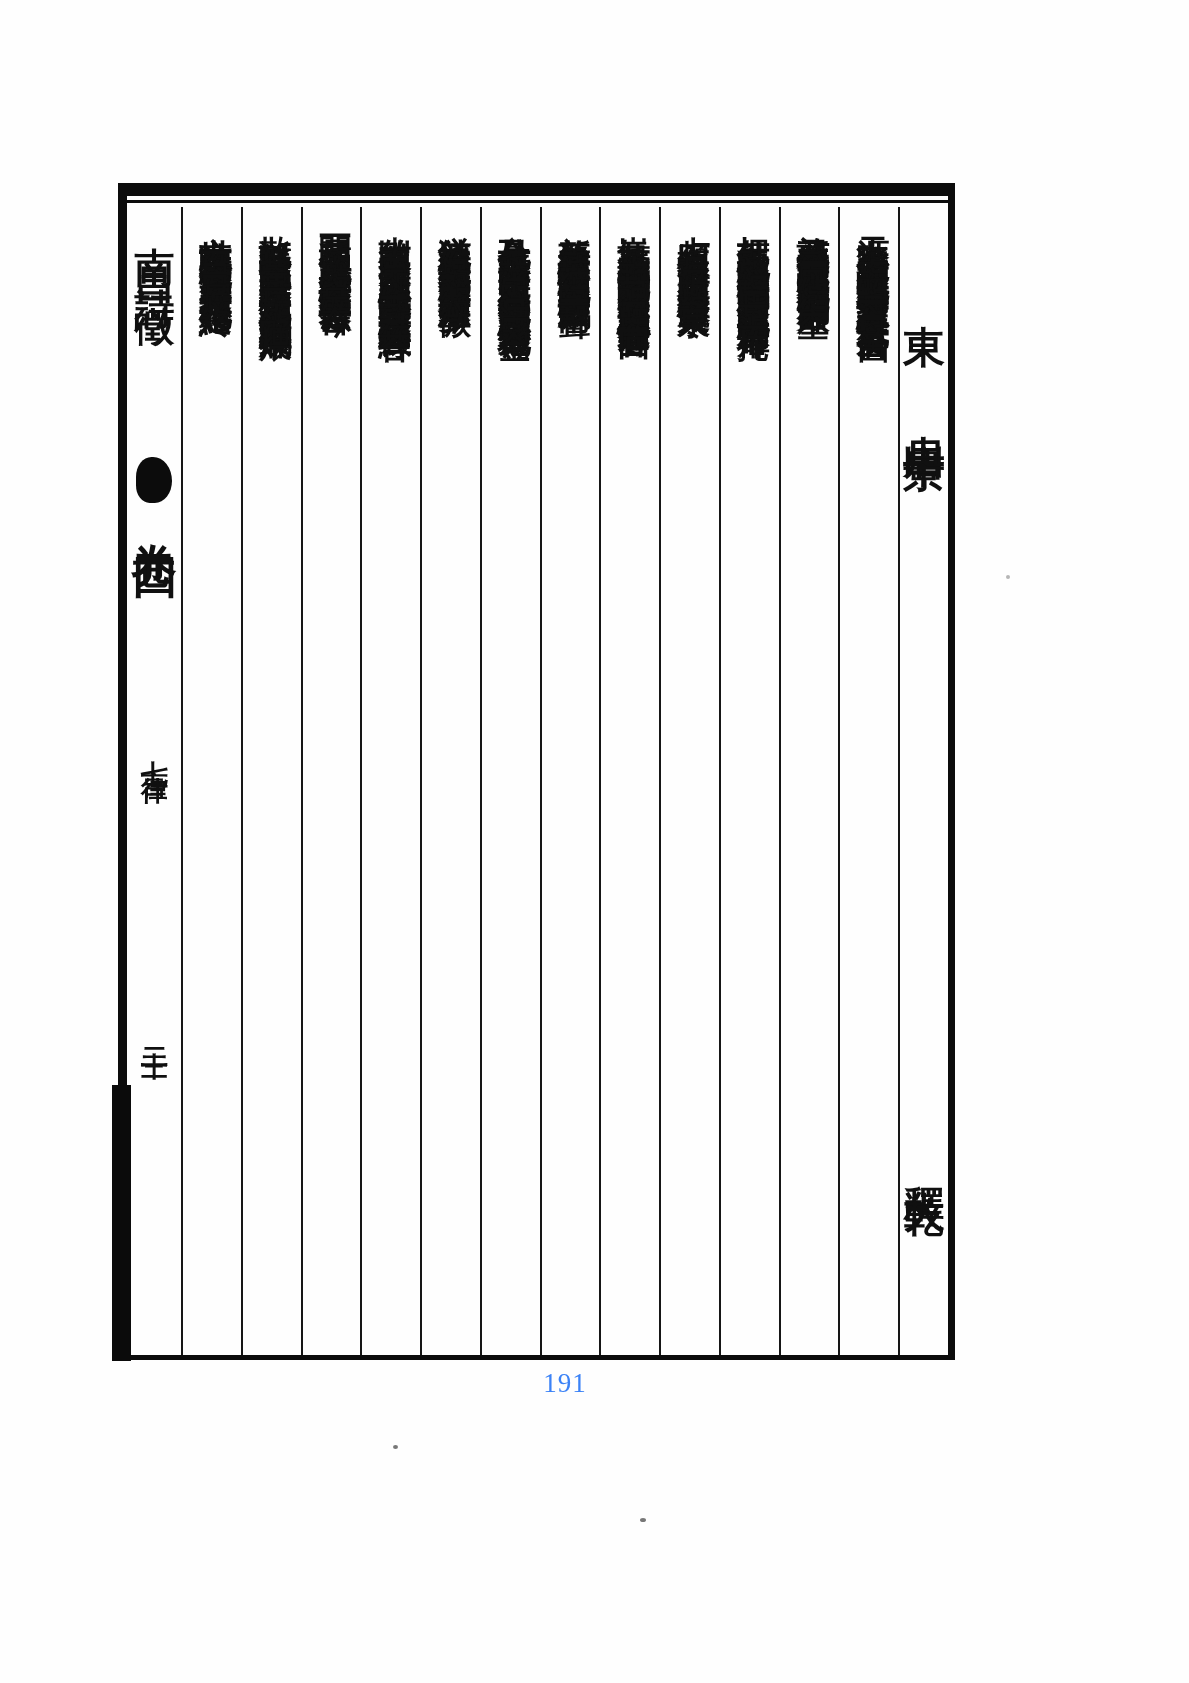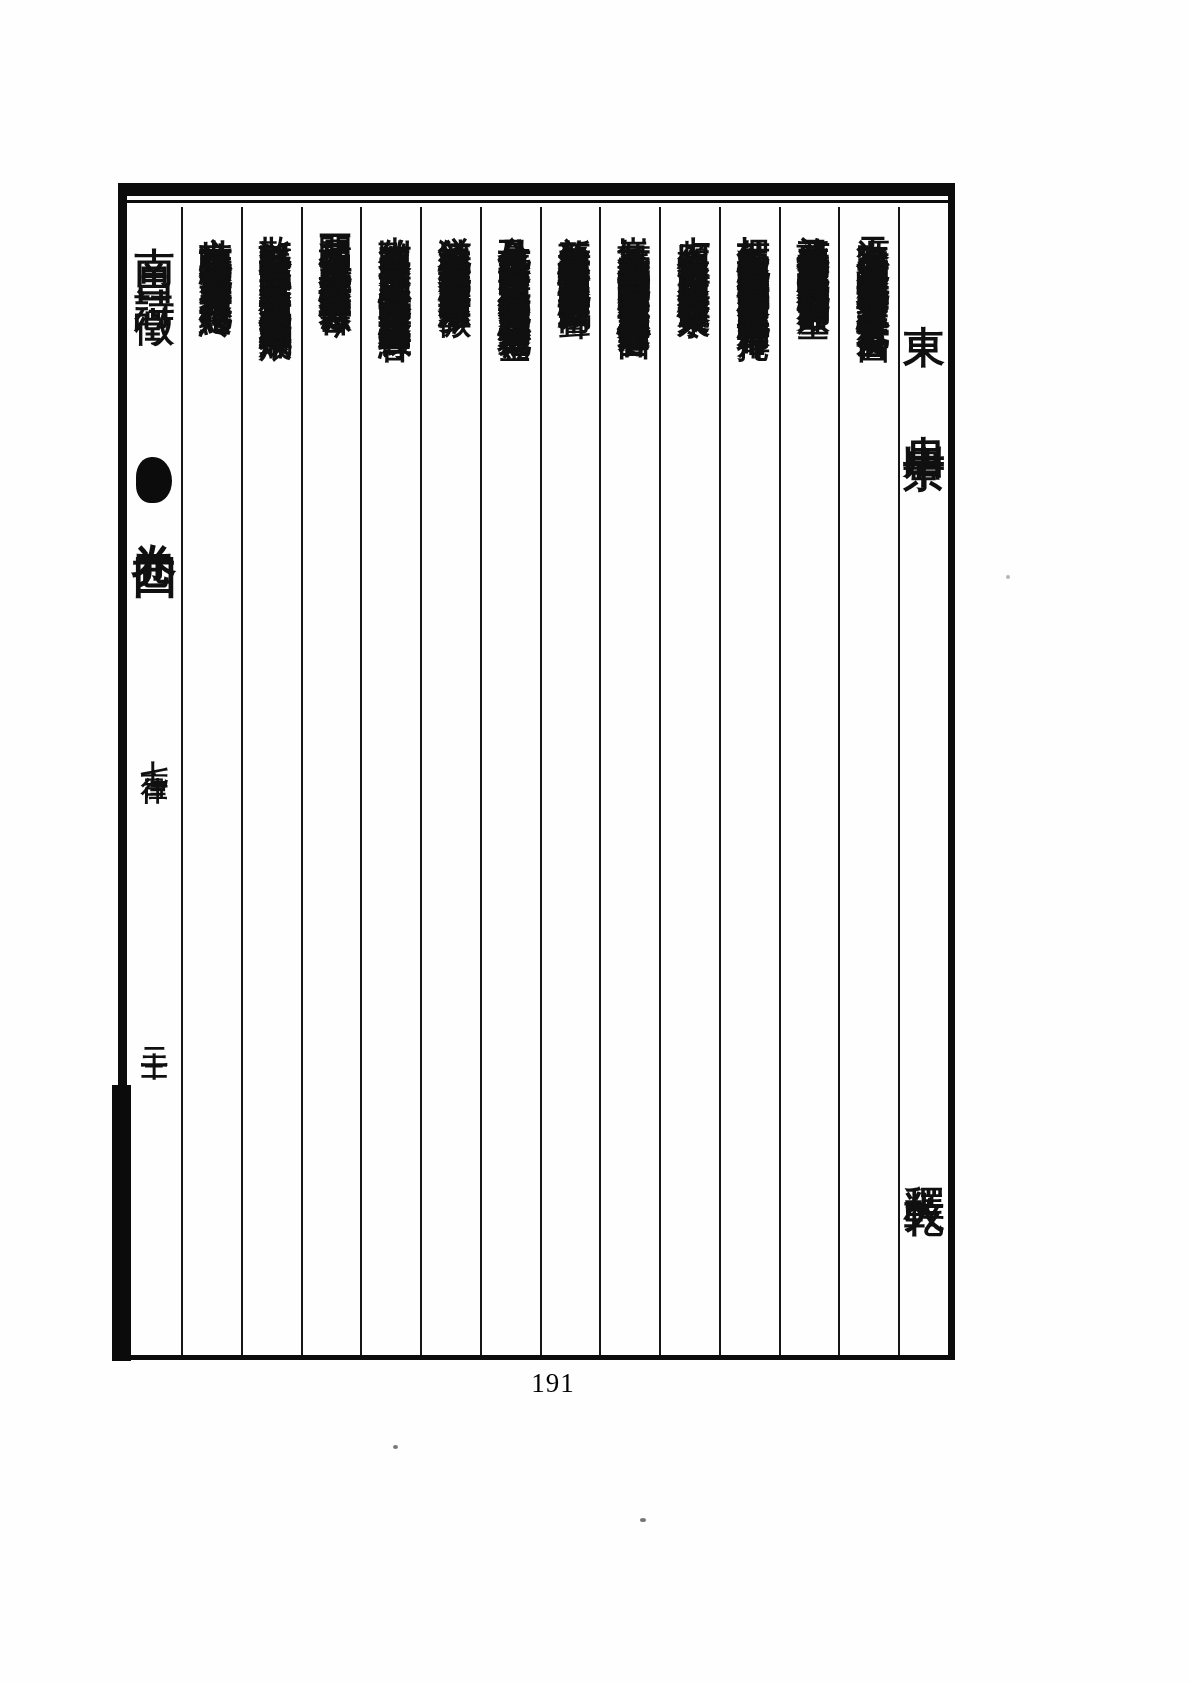"191" .page-number { color: #000000 -> #3b82f6; left: 483px -> 495px }
